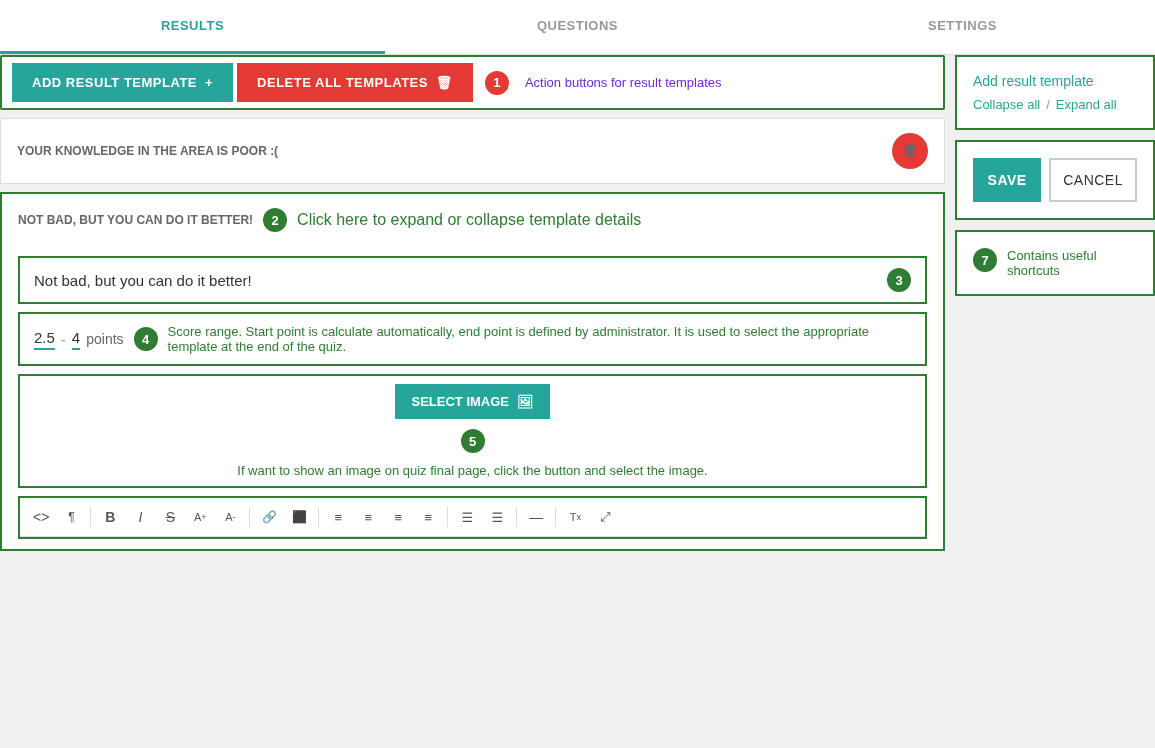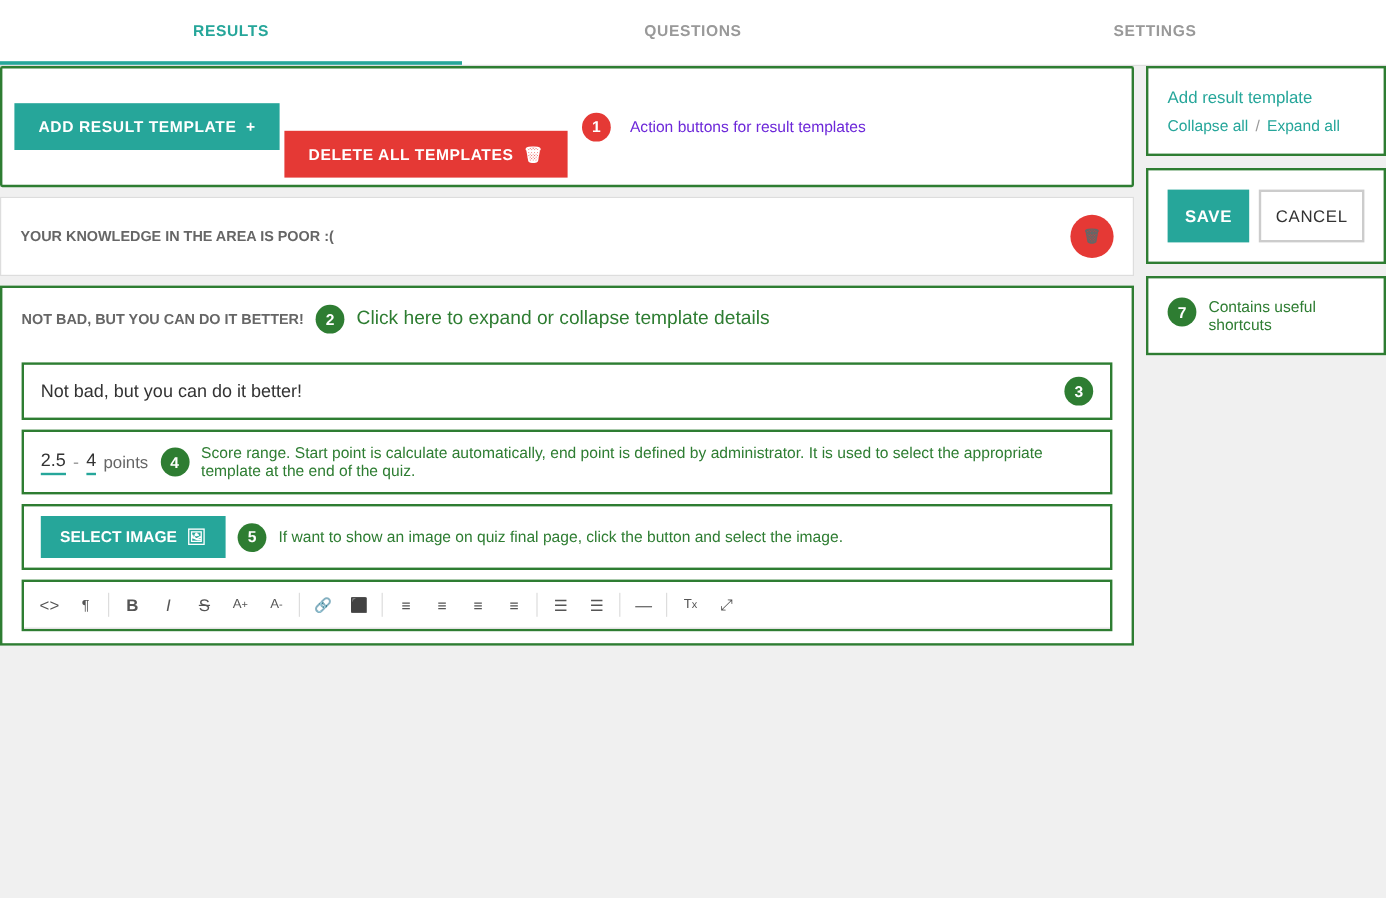"DELETE ALL TEMPLATES" .btn-delete-all { margin-top: 46px -> none }
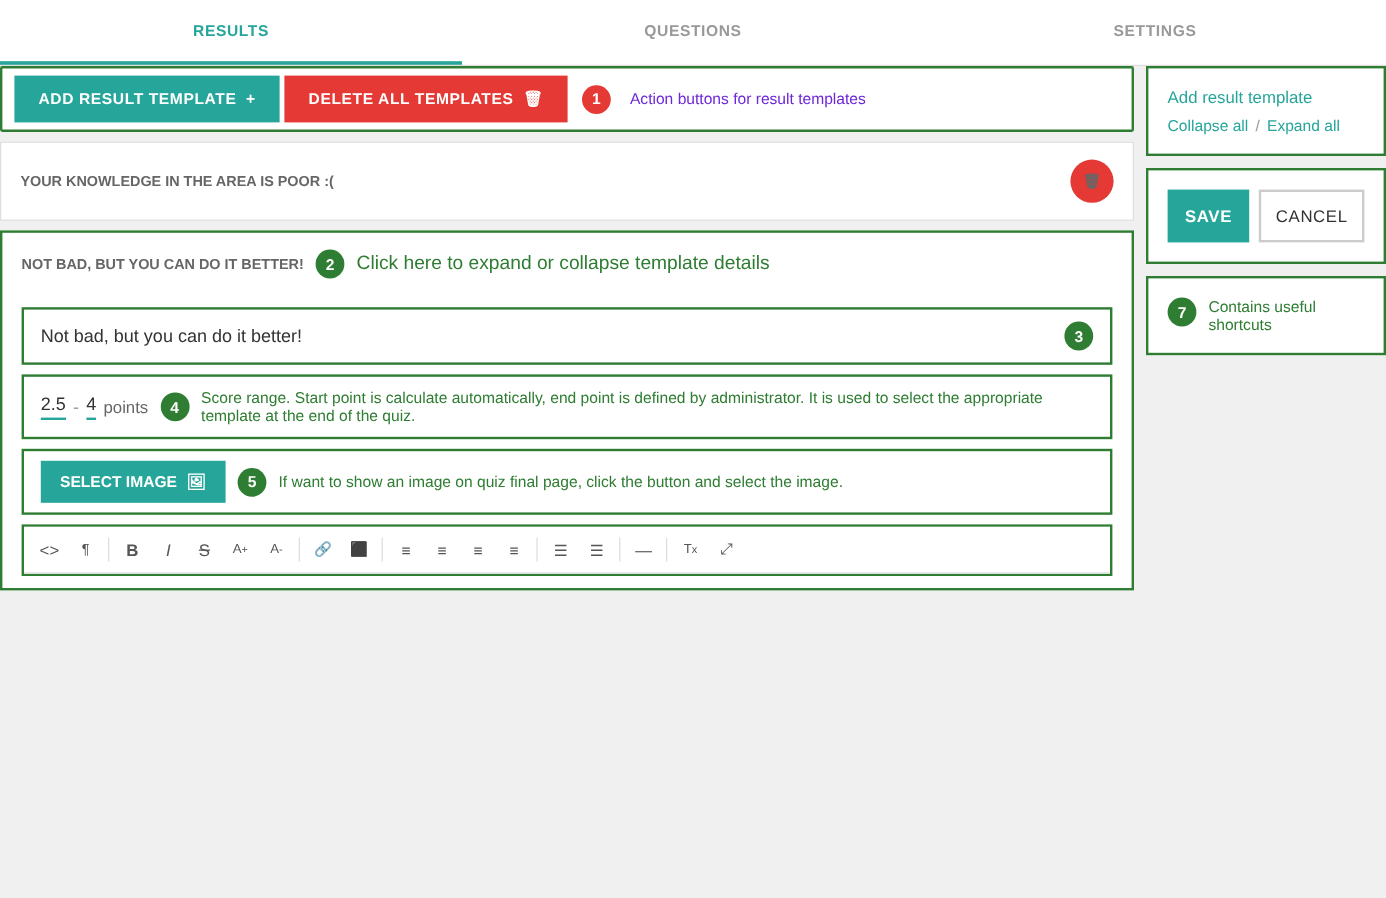"SELECT IMAGE" .image-row { flex-direction: none -> column }
